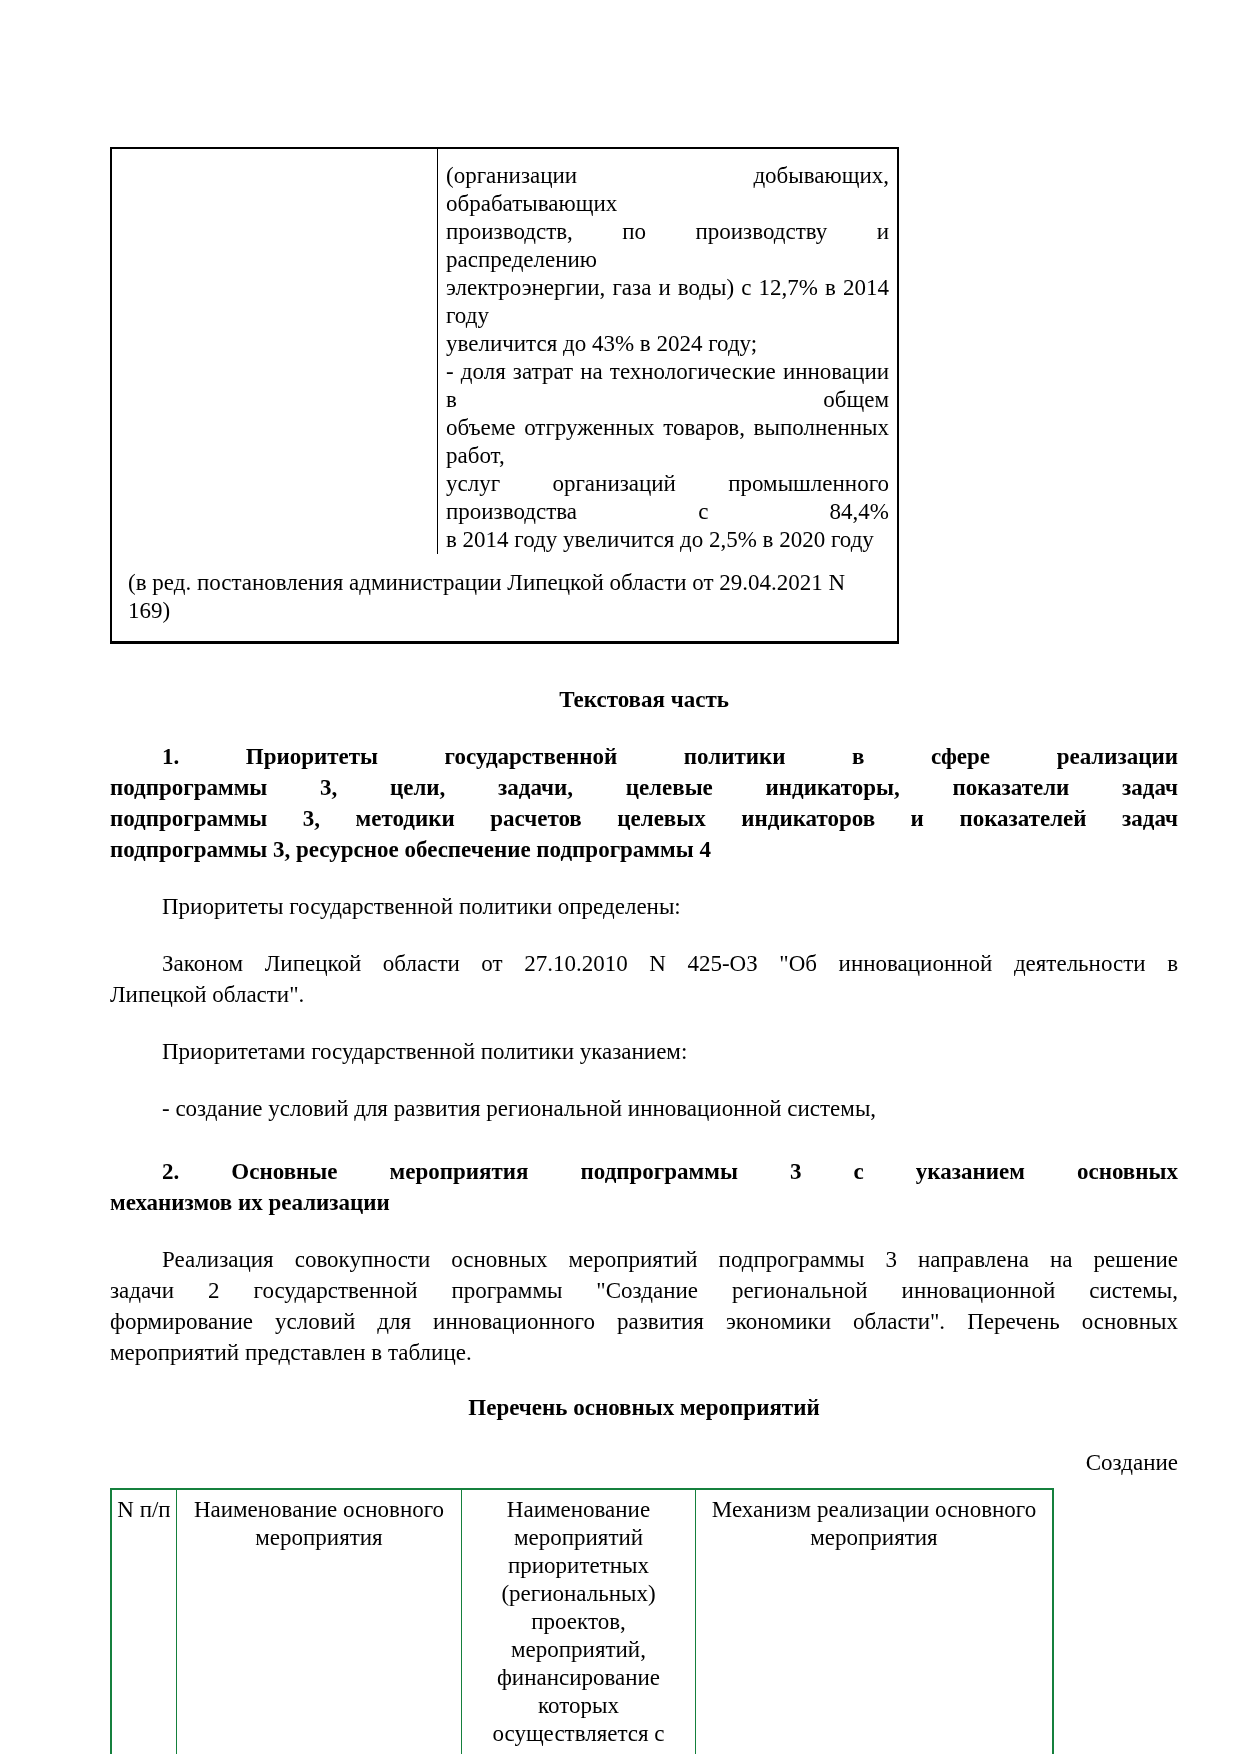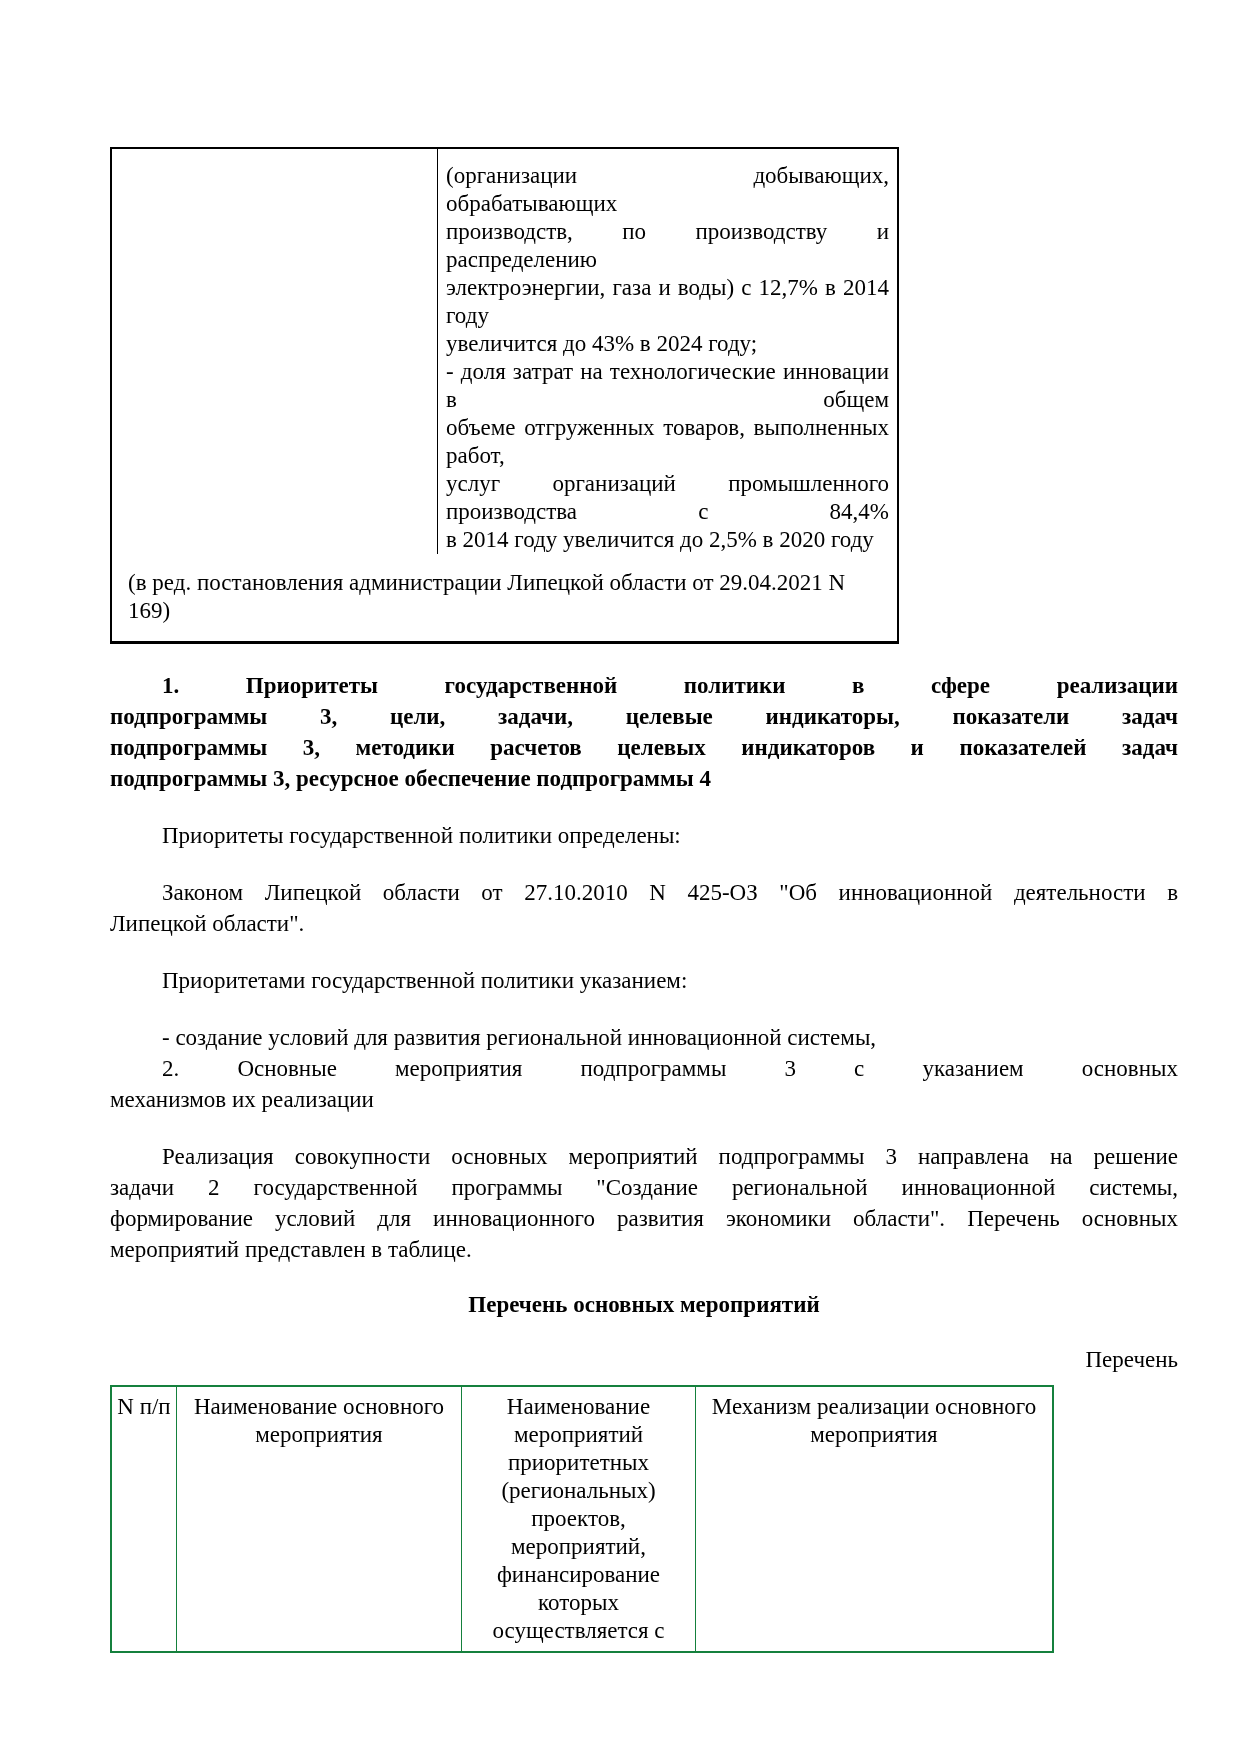"Текстовая часть" div.h-center { html: none -> <div>Текстовая часть</div> }
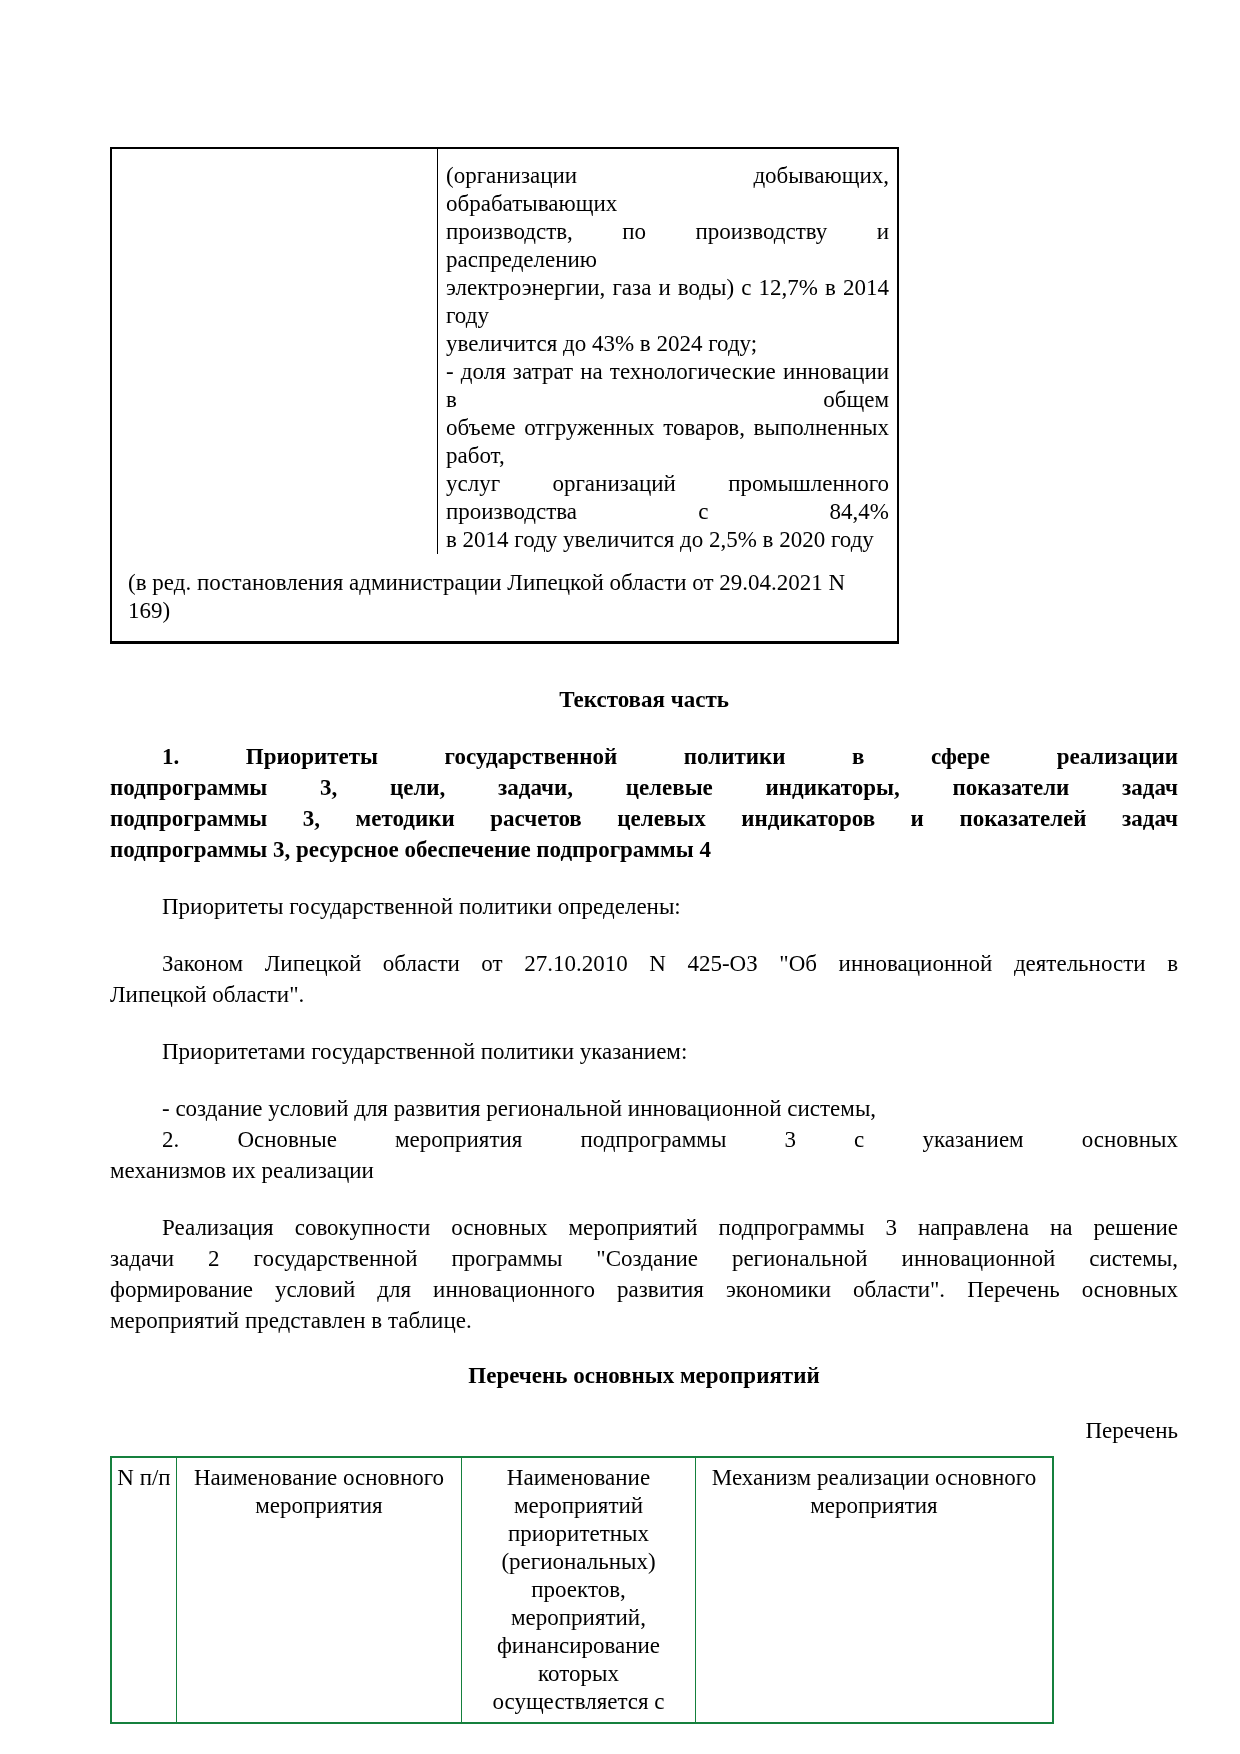"2. Основные мероприятия подпрограммы 3" .h-sect2 { font-weight: normal -> bold; margin-top: none -> 32px }
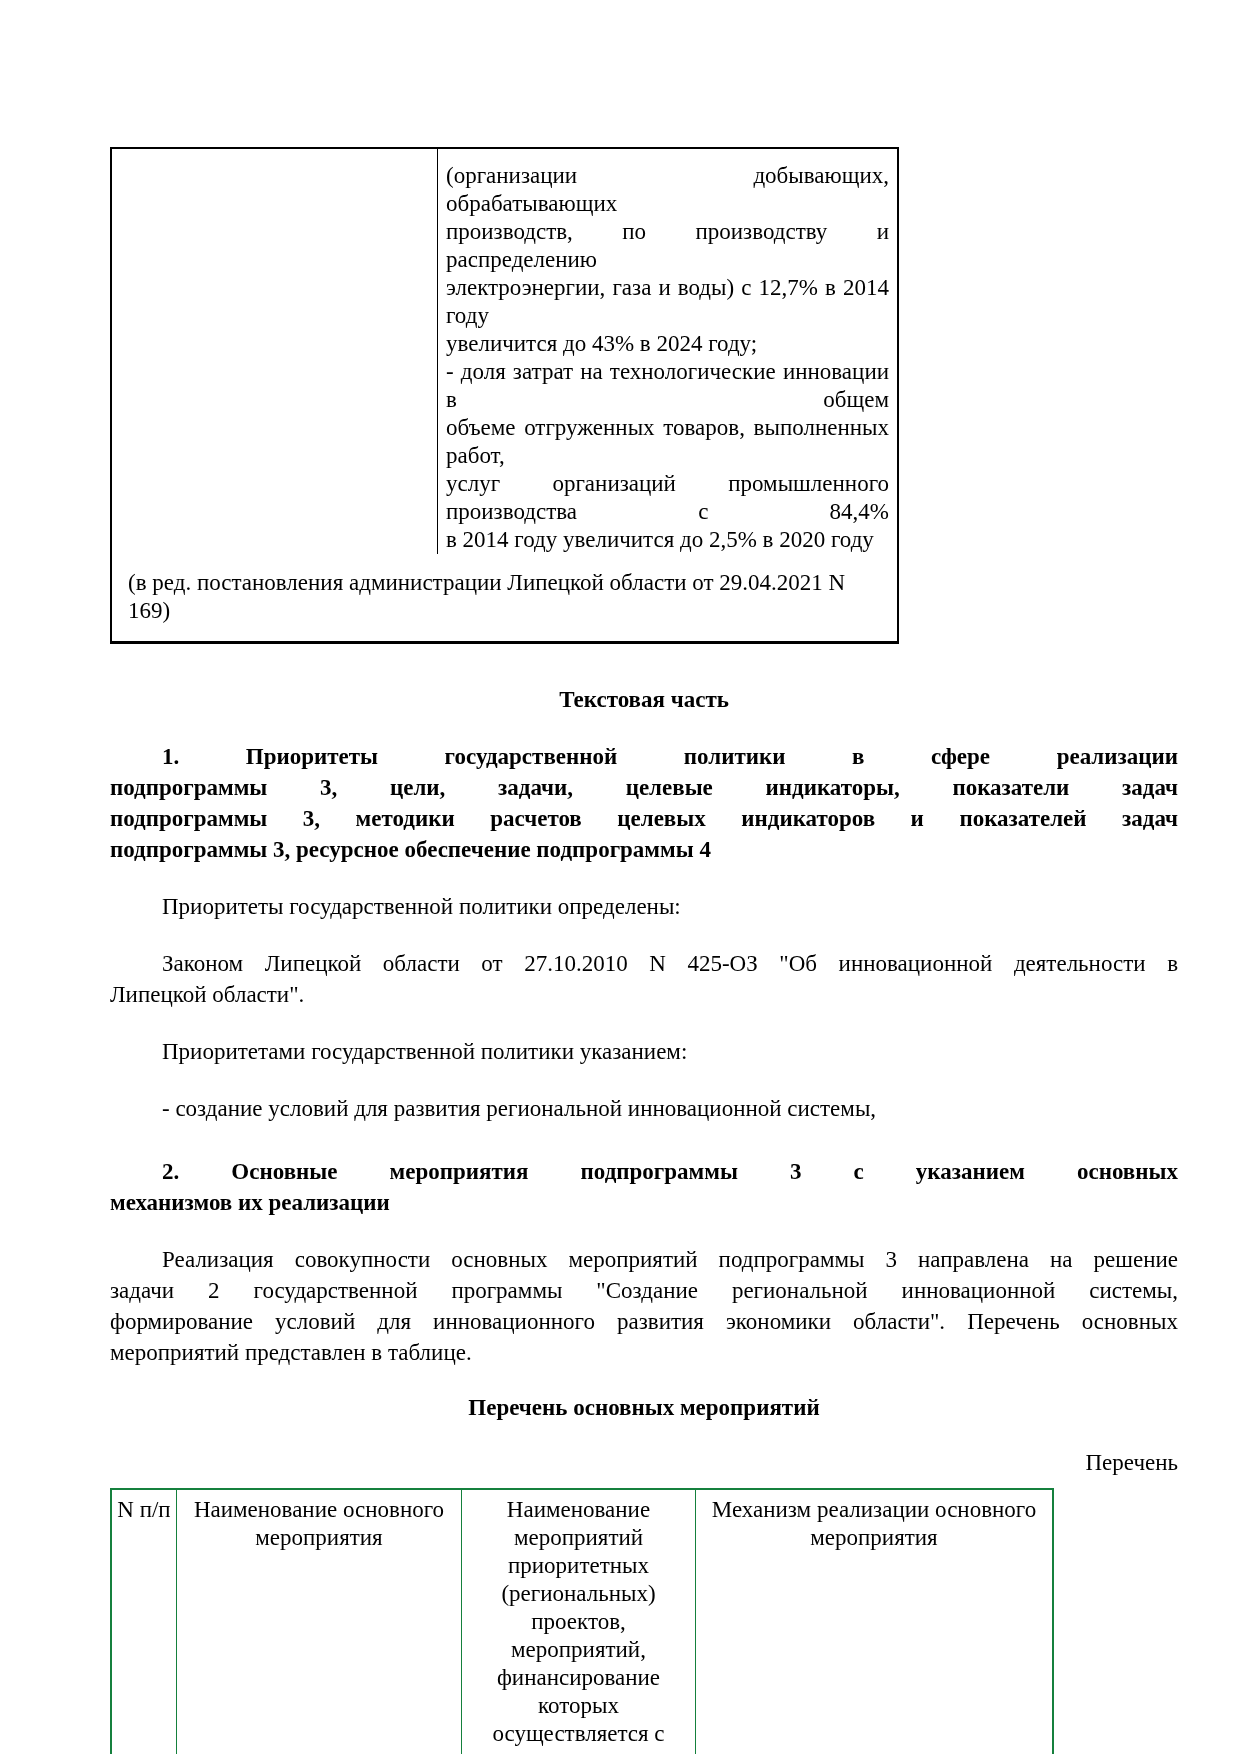"Перечень" div.tablica { text: Перечень -> Создание }
